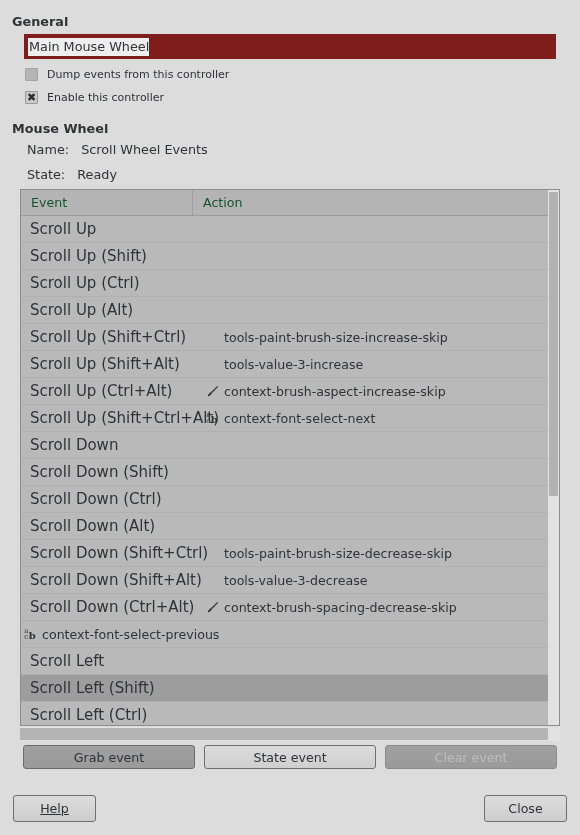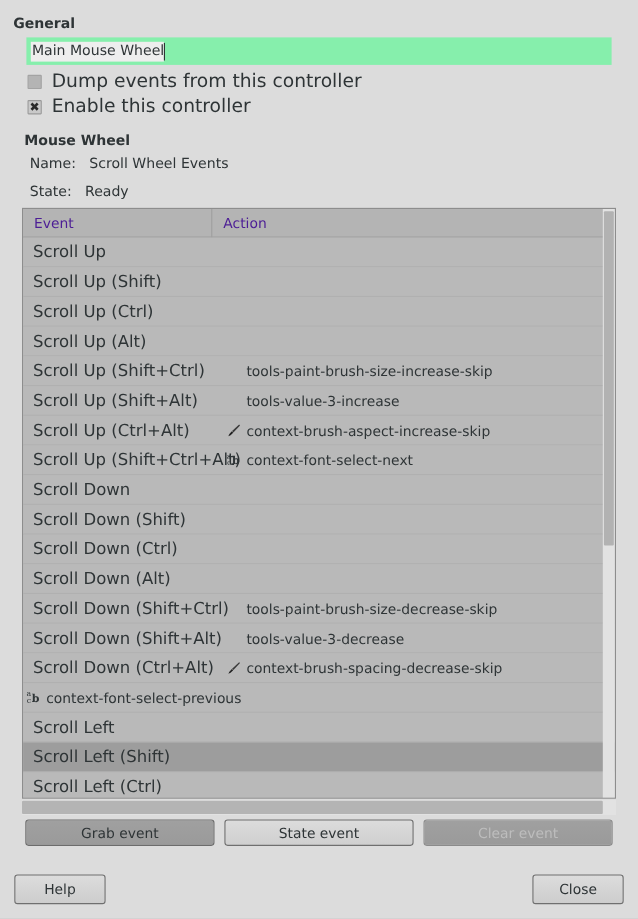"Main Mouse Wheel" .entry { background: #86efac -> #7f1d1d }
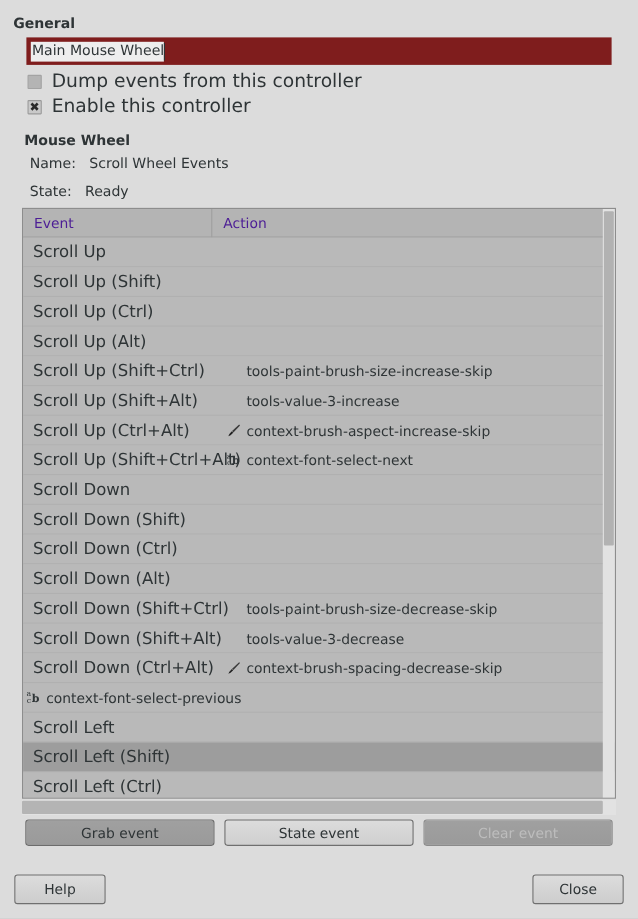"Dump events from this controller" .checkrow .label { font-size: 17px -> 11px }
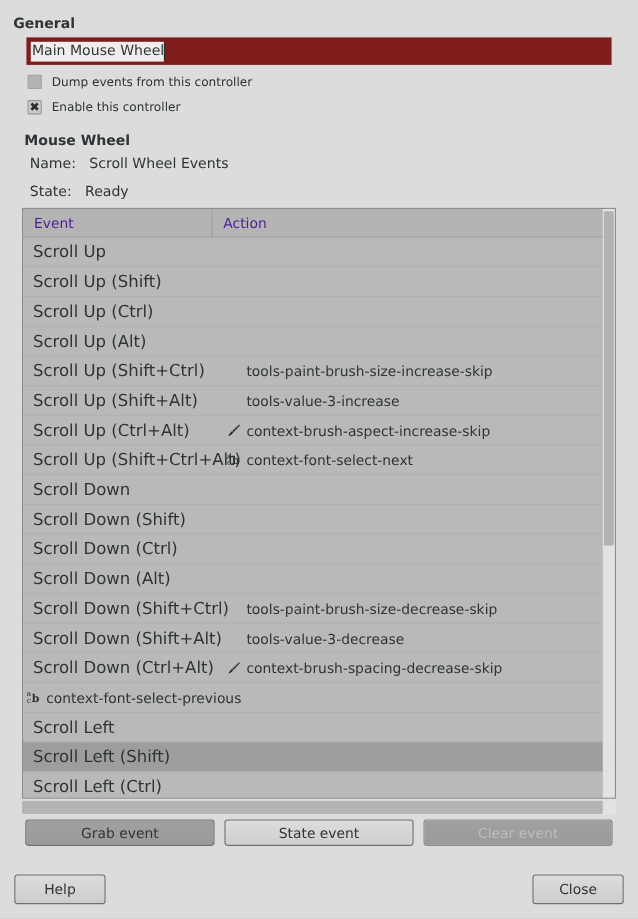"Mouse Wheel" #mousewheel-title { left: 10px -> 0 }
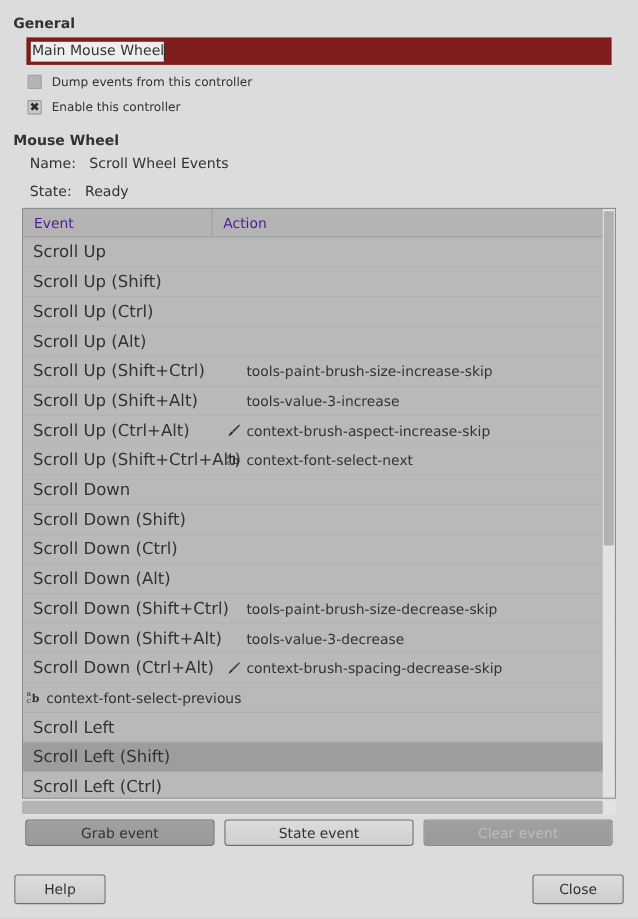"Event" .list-header .col { color: #4c1d95 -> #14532d }
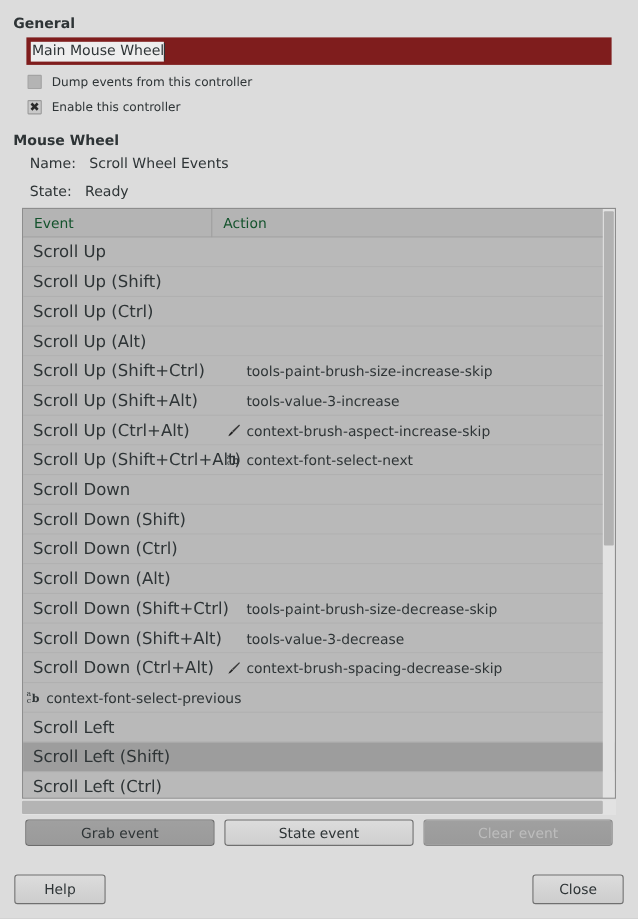"Help" .bottom-help { text-decoration: none -> underline }
